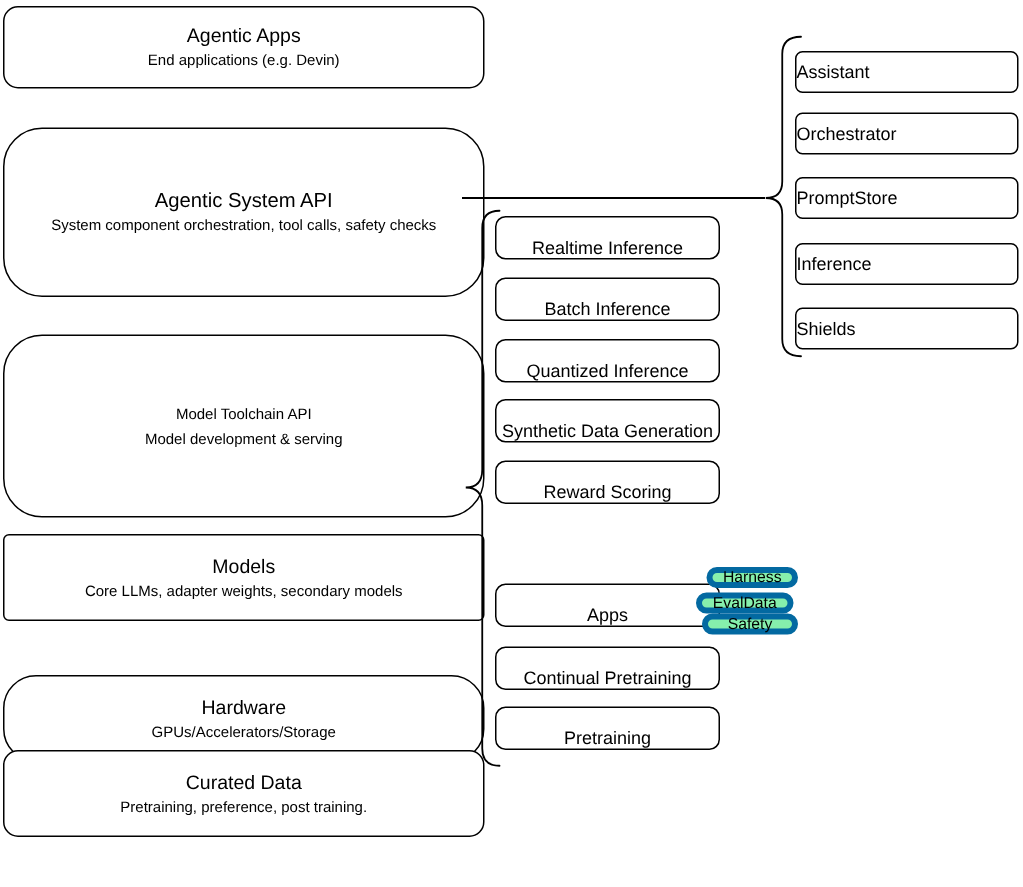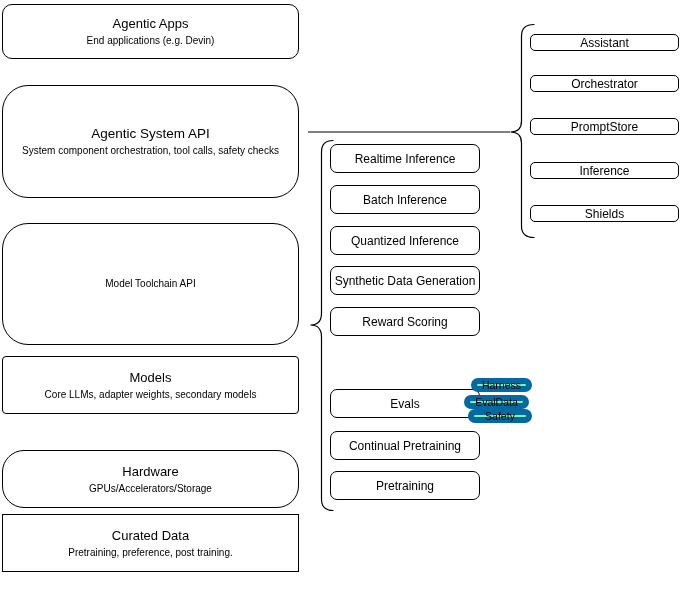"Agentic Apps" .lbox { width: 297px -> 321px }
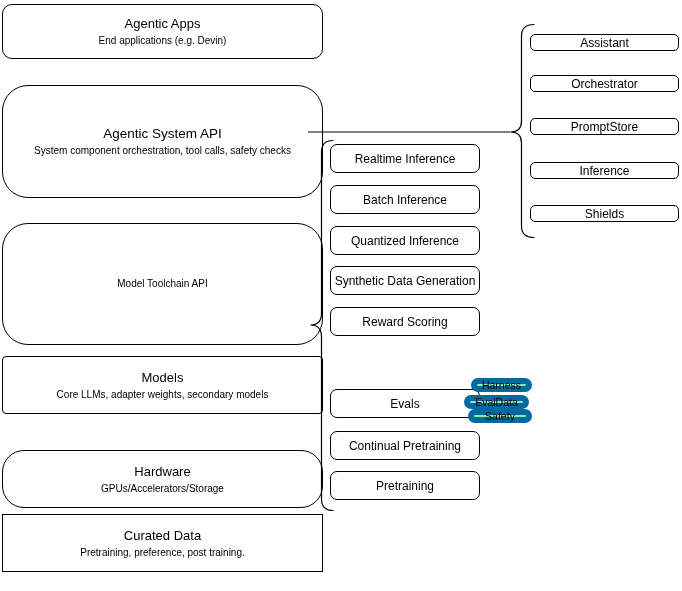"Assistant" .rbox { height: 17px -> 28px; justify-content: center -> none }
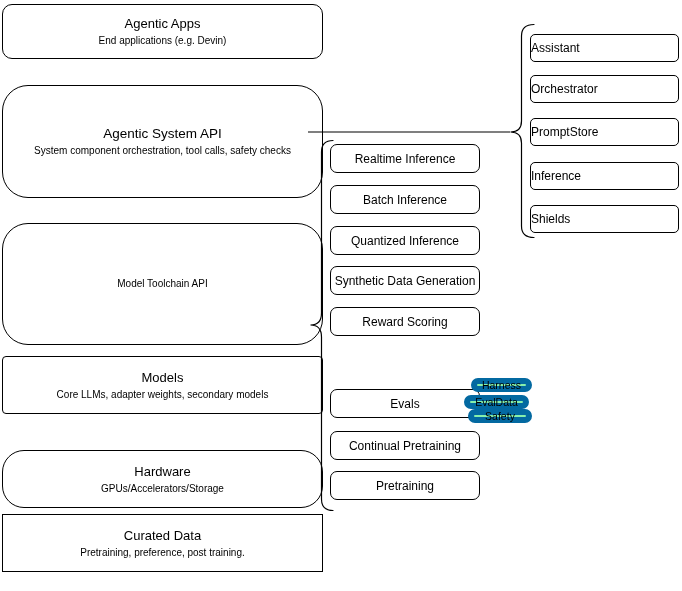"Realtime Inference" .mbox { align-items: center -> flex-end }
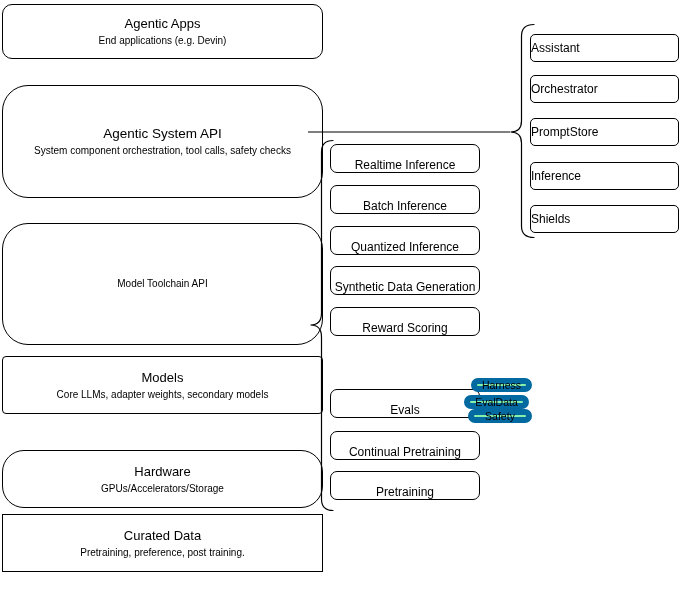"Model development & serving" div.lsub { html: none -> <div>Model development &amp; serving</div> }
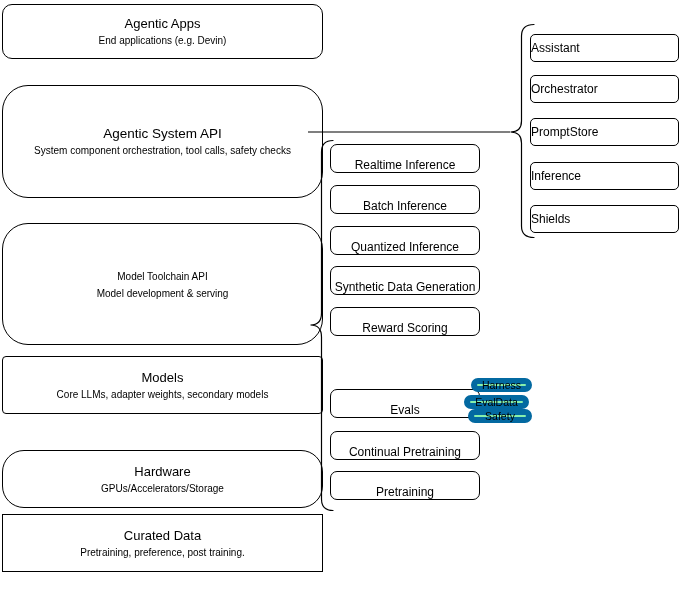"Harness" .badge { border: 6px solid #0369a1 -> 4px solid #0369a1 }
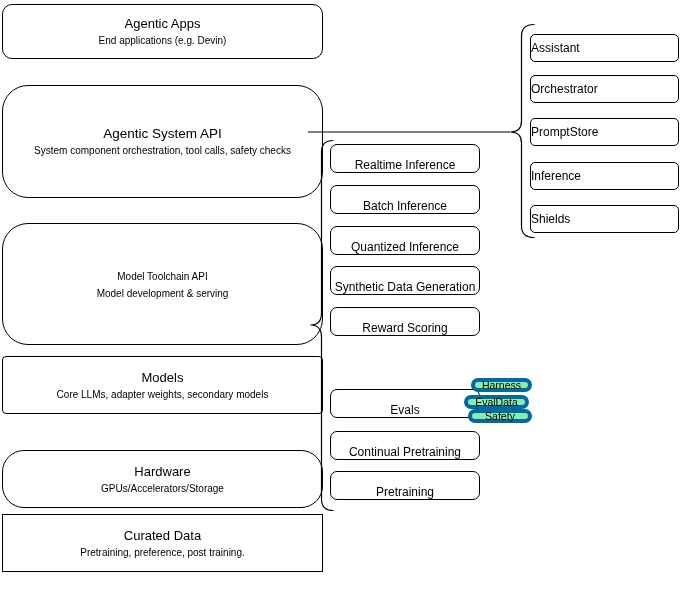"Evals" span { text: Evals -> Apps }
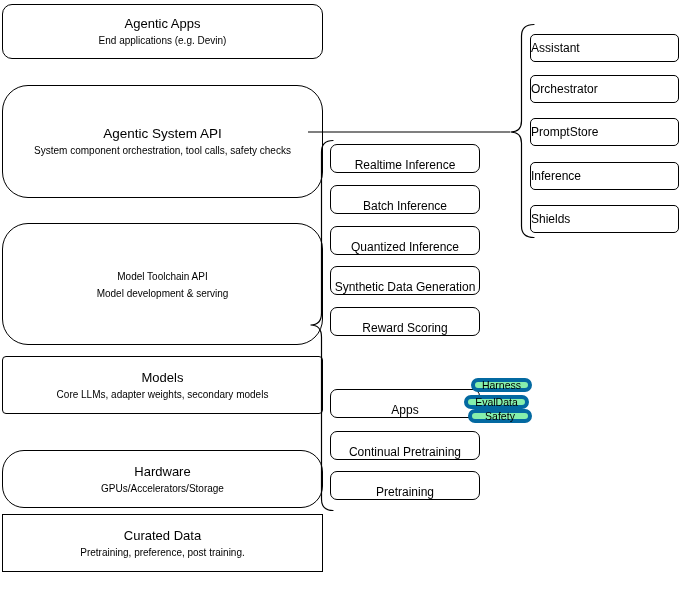"Curated Data" div.lbox { border-radius: 0 -> 10px; top: 514px -> 500px }
